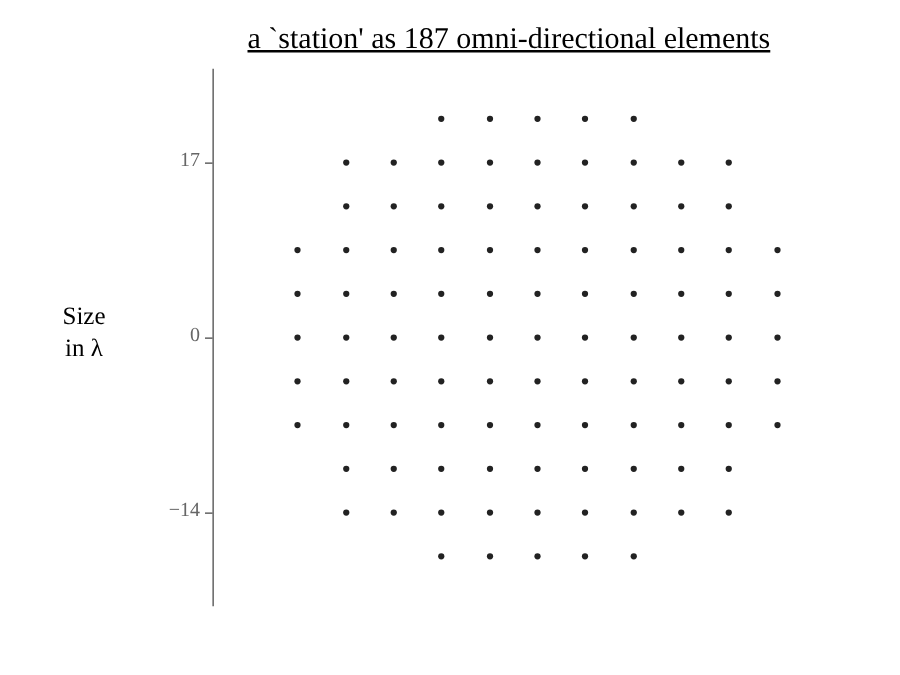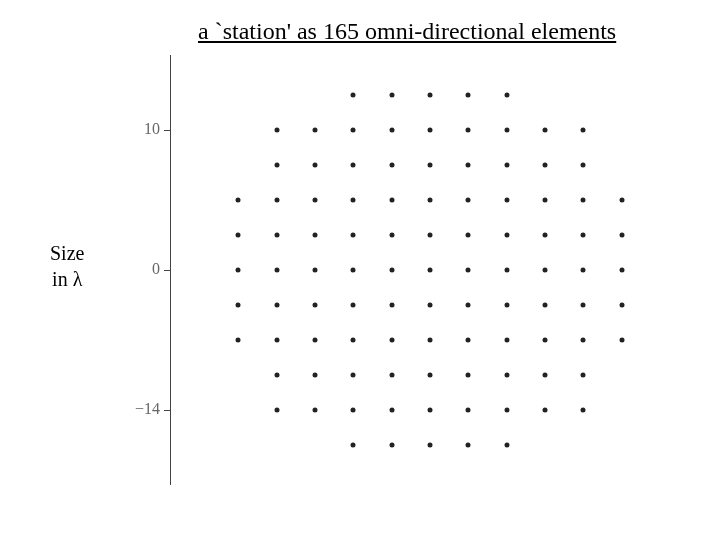"a `station' as 165 omni-directional" div.title { text: 165 -> 187 }
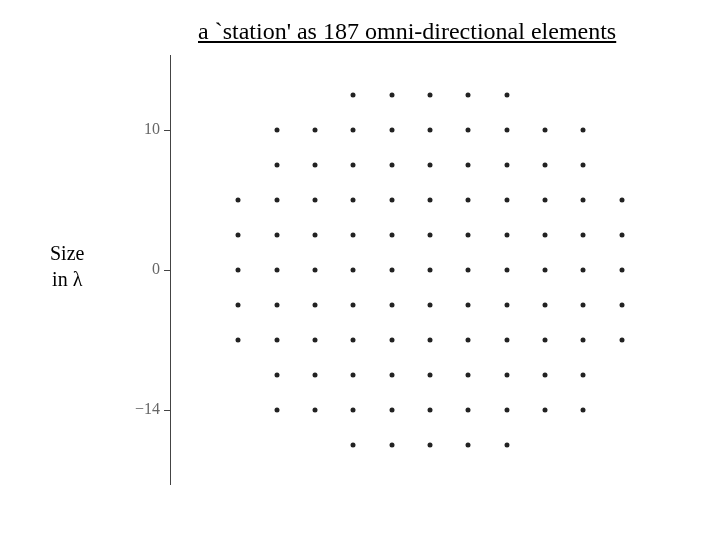"10" div.tick-label { text: 10 -> 17 }
